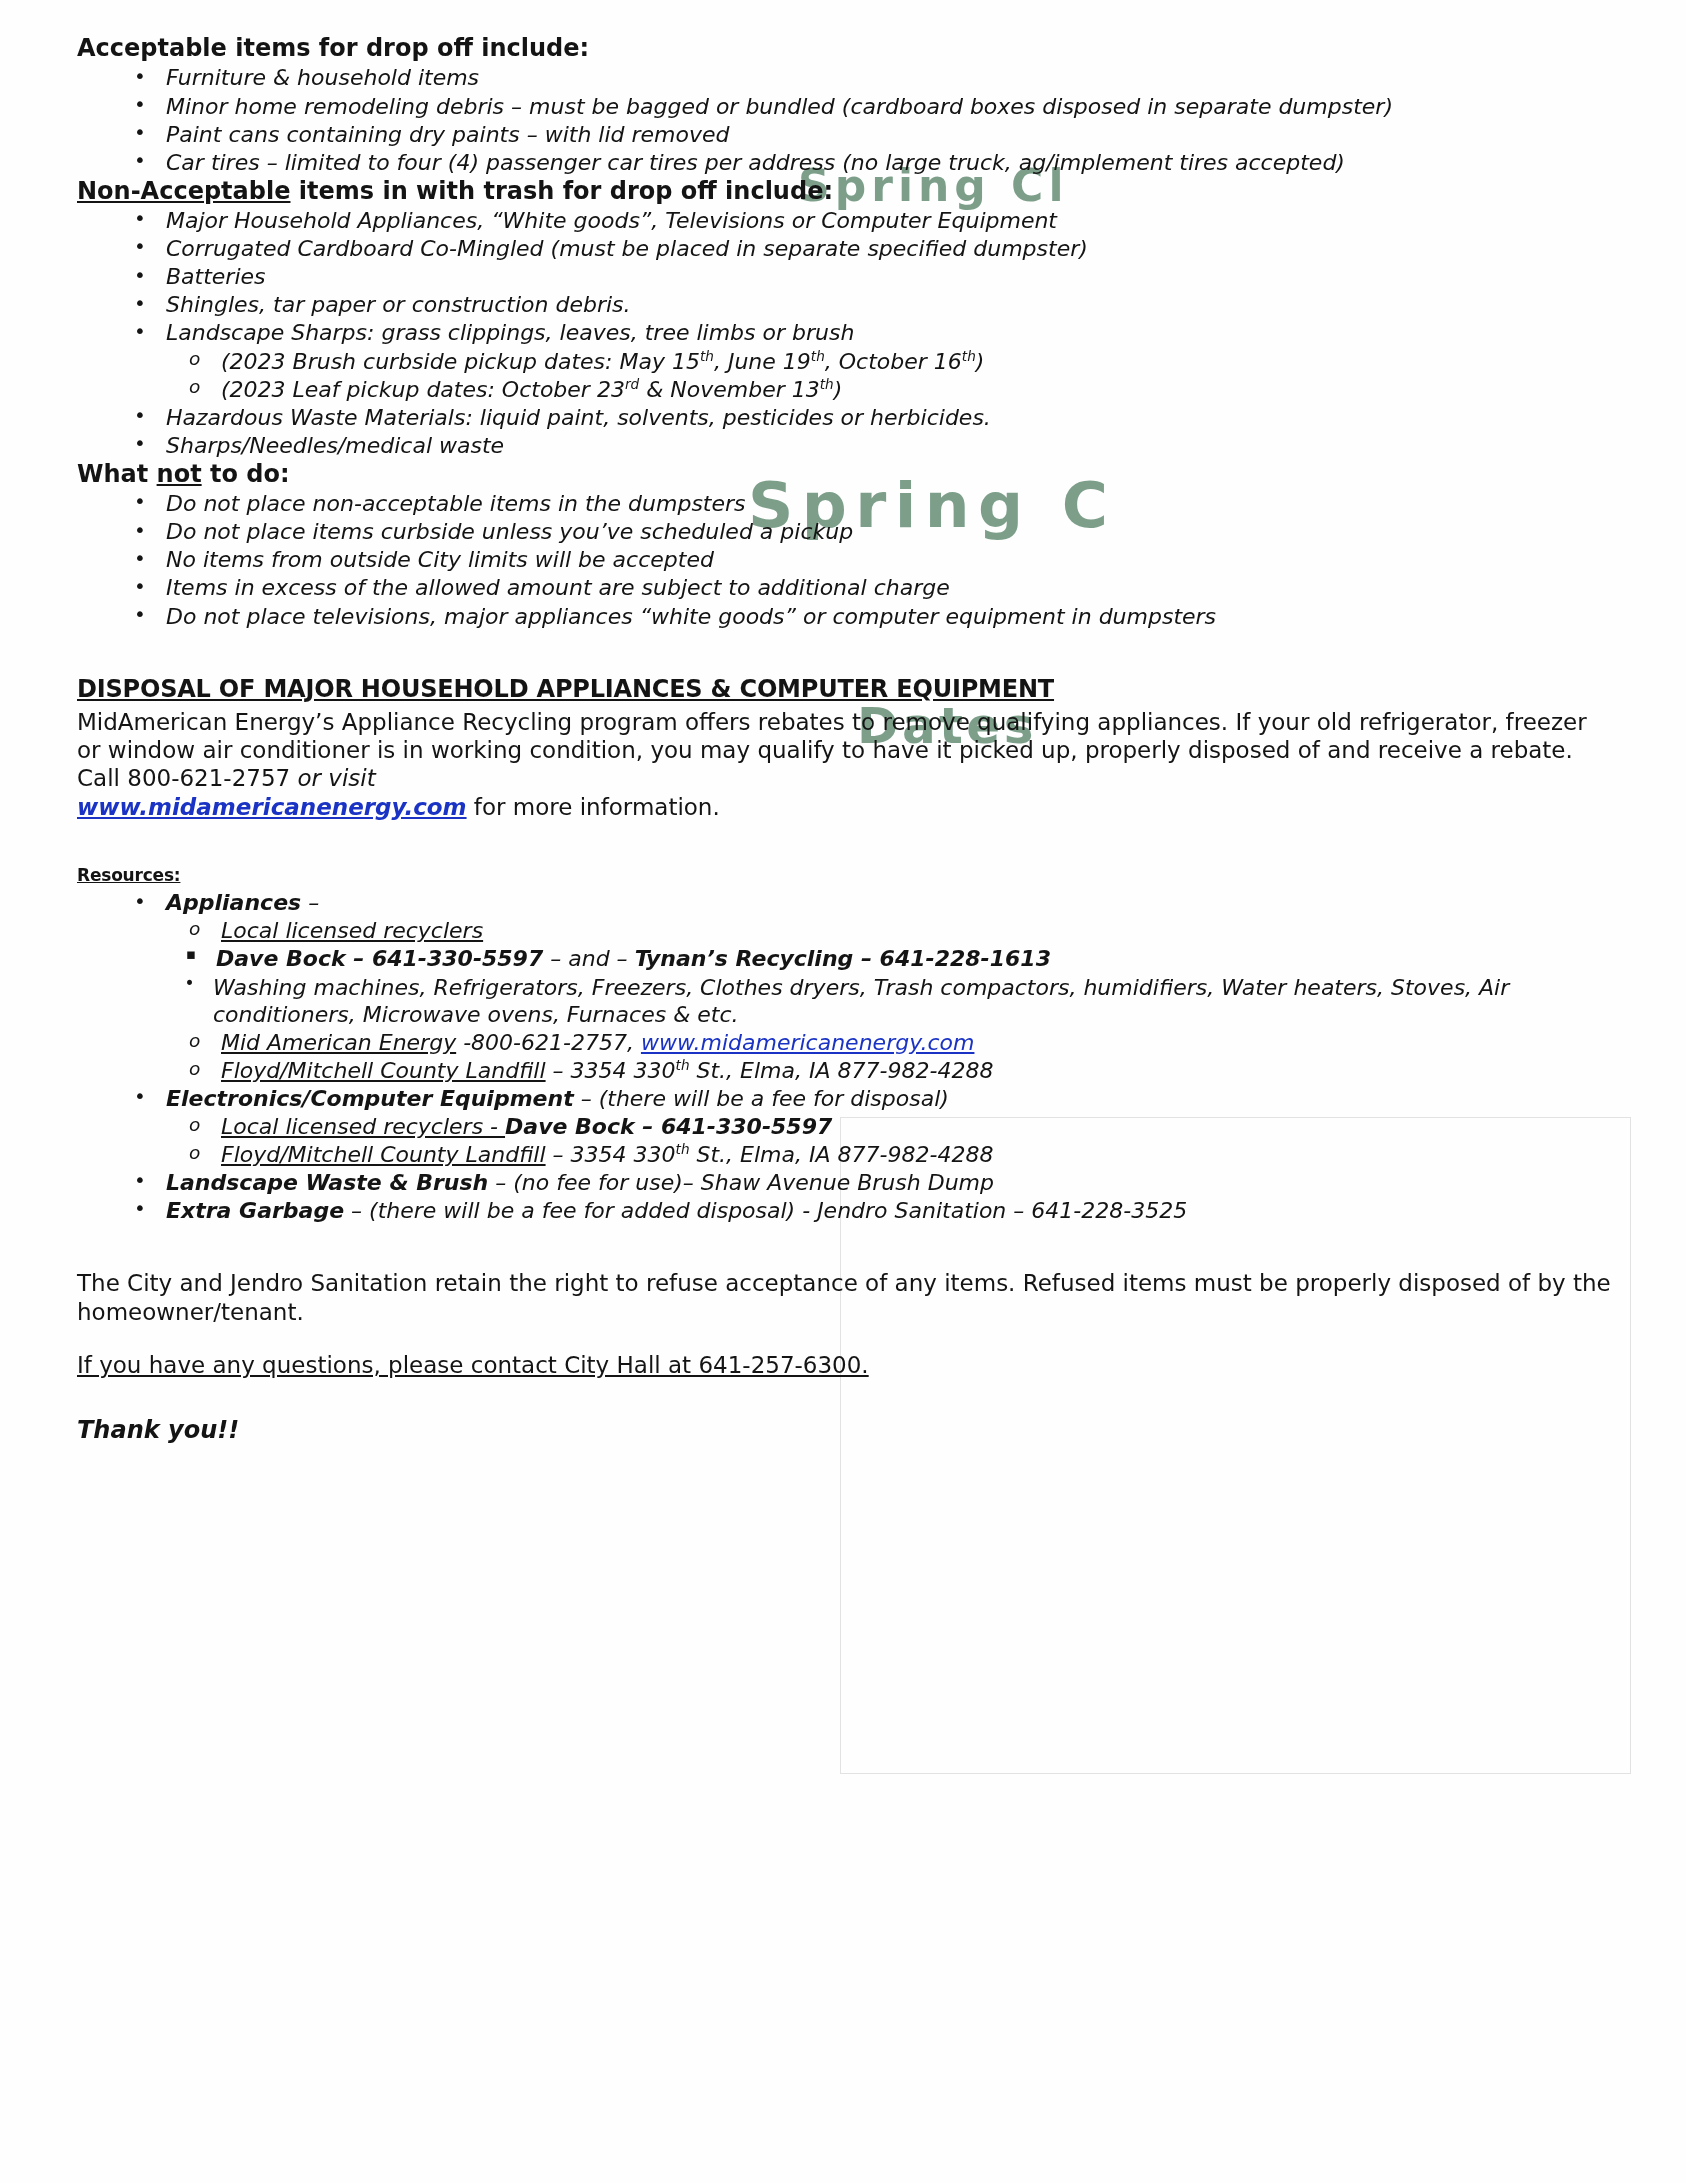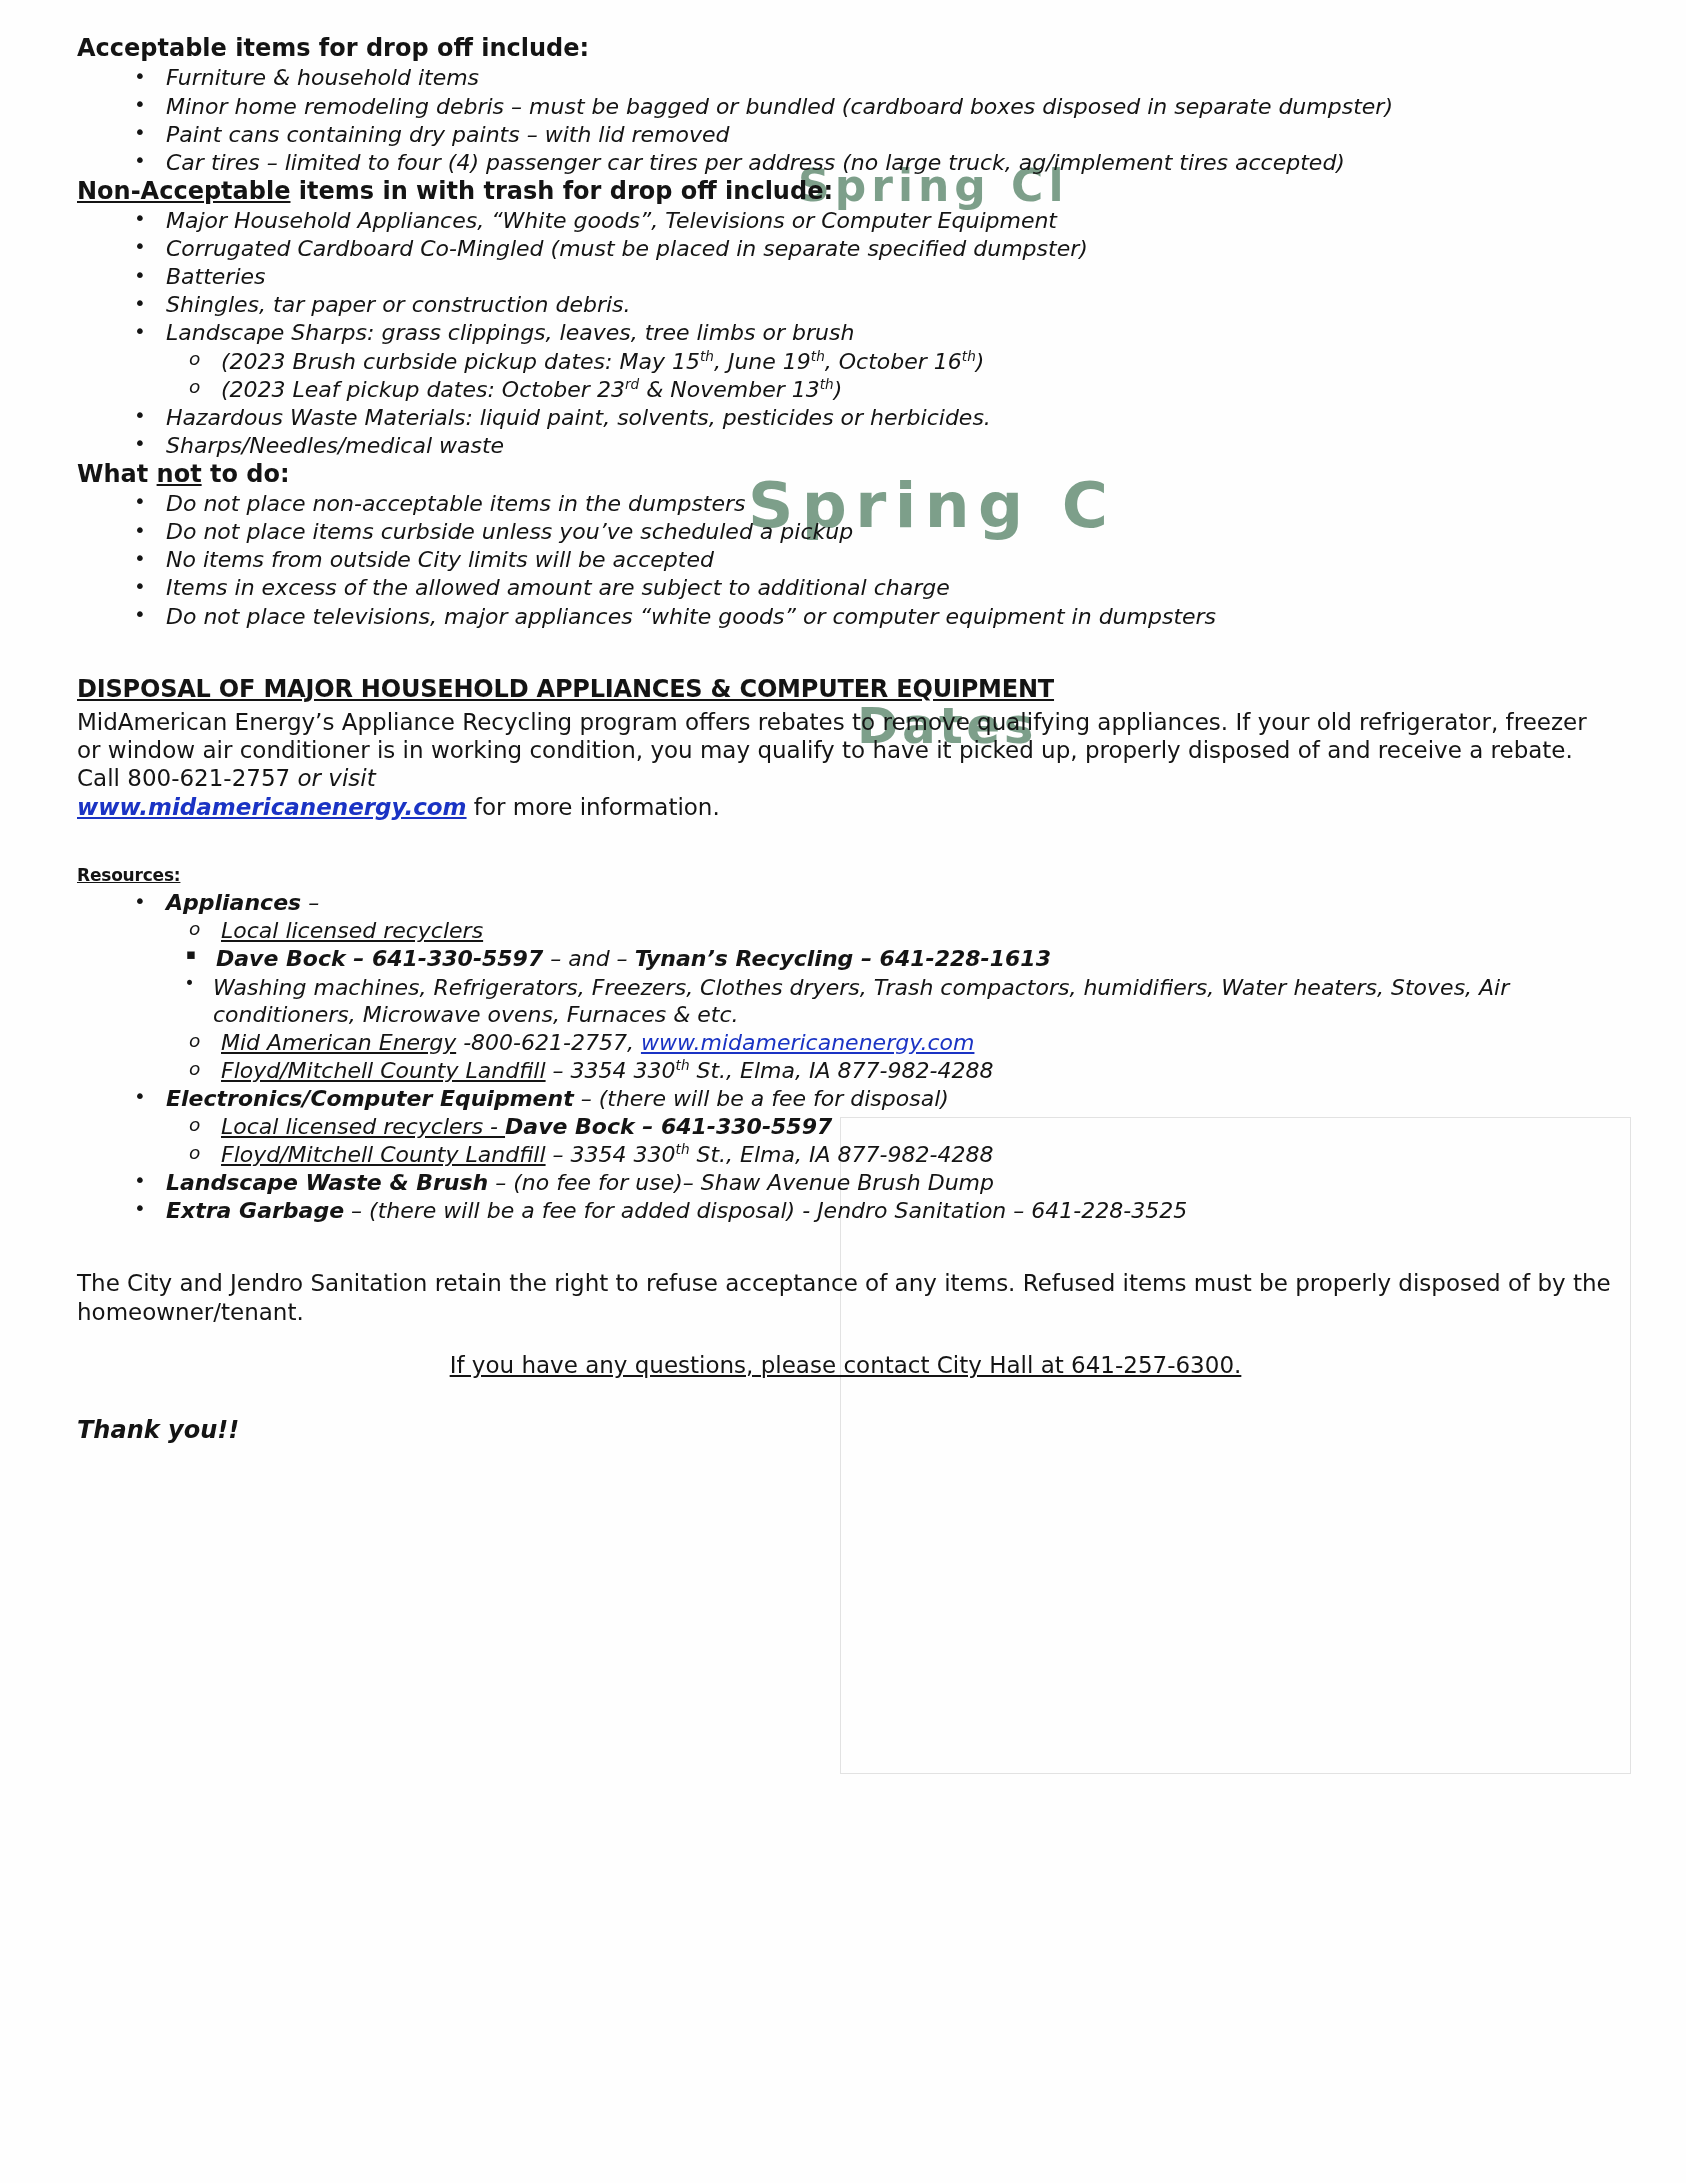"Non-Acceptable" .u { text-align: center -> none }
